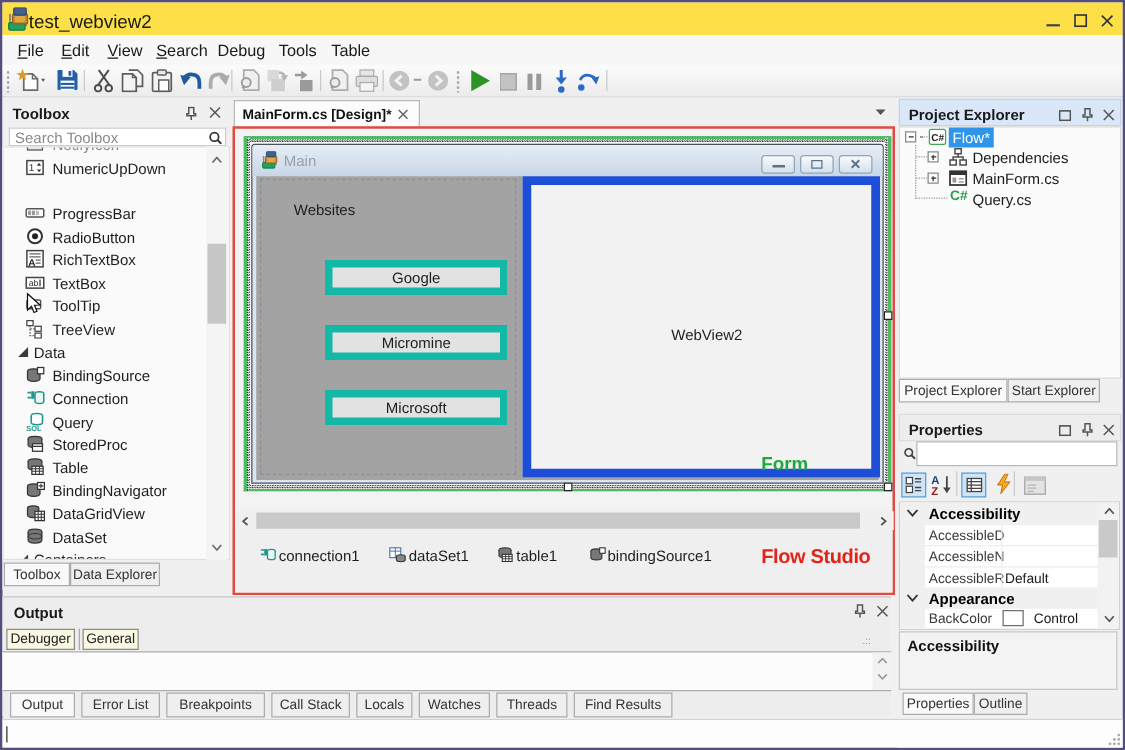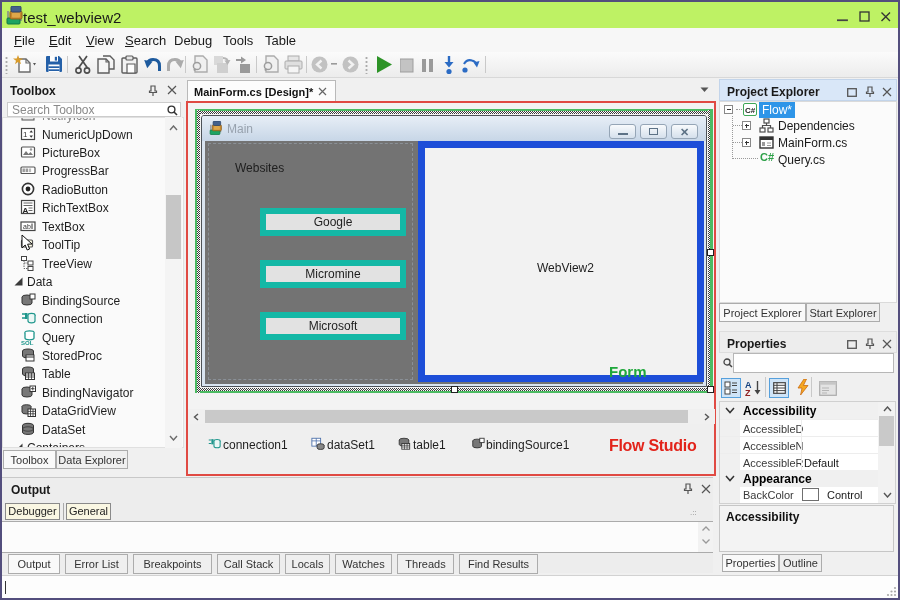"test_webview2" #titlebar { background: #bef264 -> #fde047 }
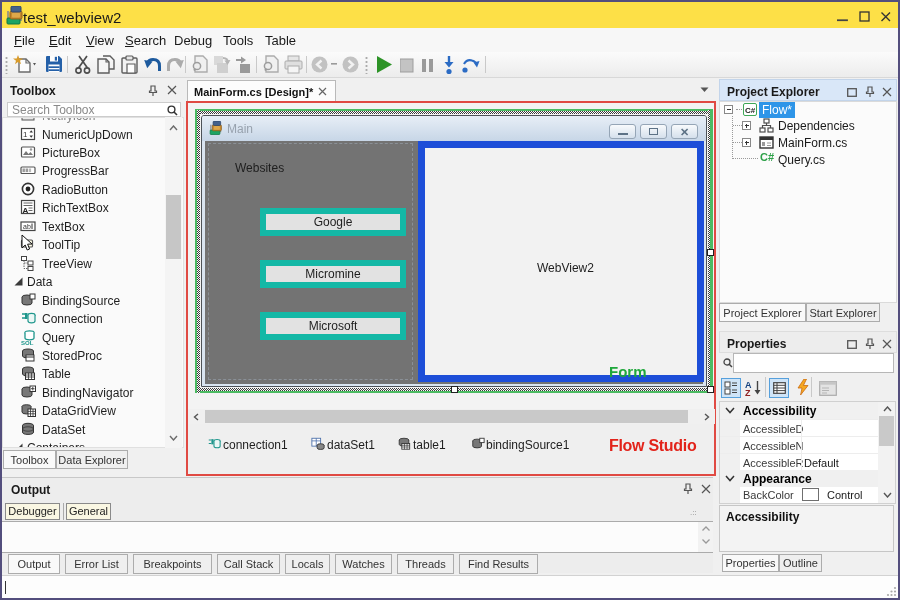"PictureBox" div.tbxrow { html: <div> <svg> <rect></rect> <path></path> <circle></circle> </svg> <span>PictureBox</span> </div> -> none }
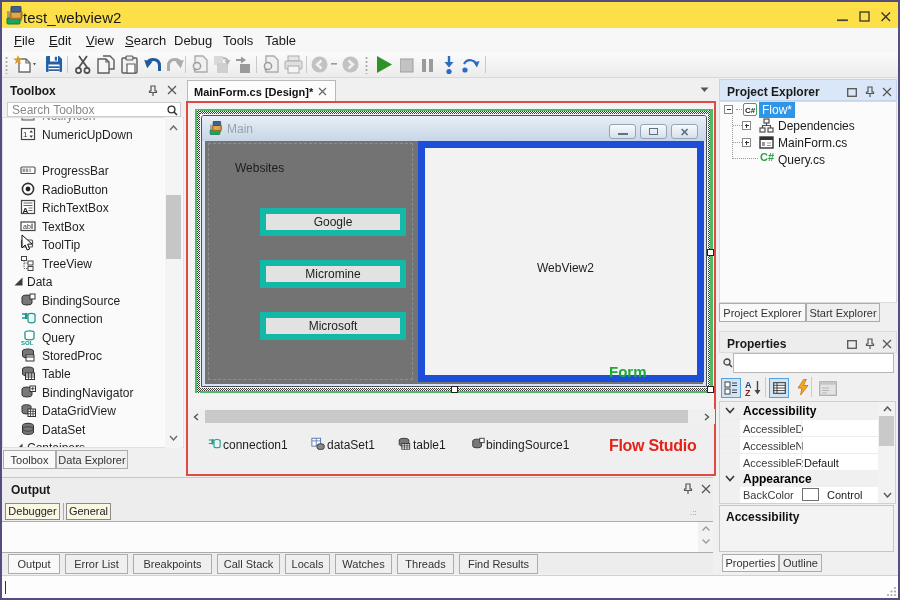"Websites" #formbody { background: #737373 -> #a3a3a3 }
